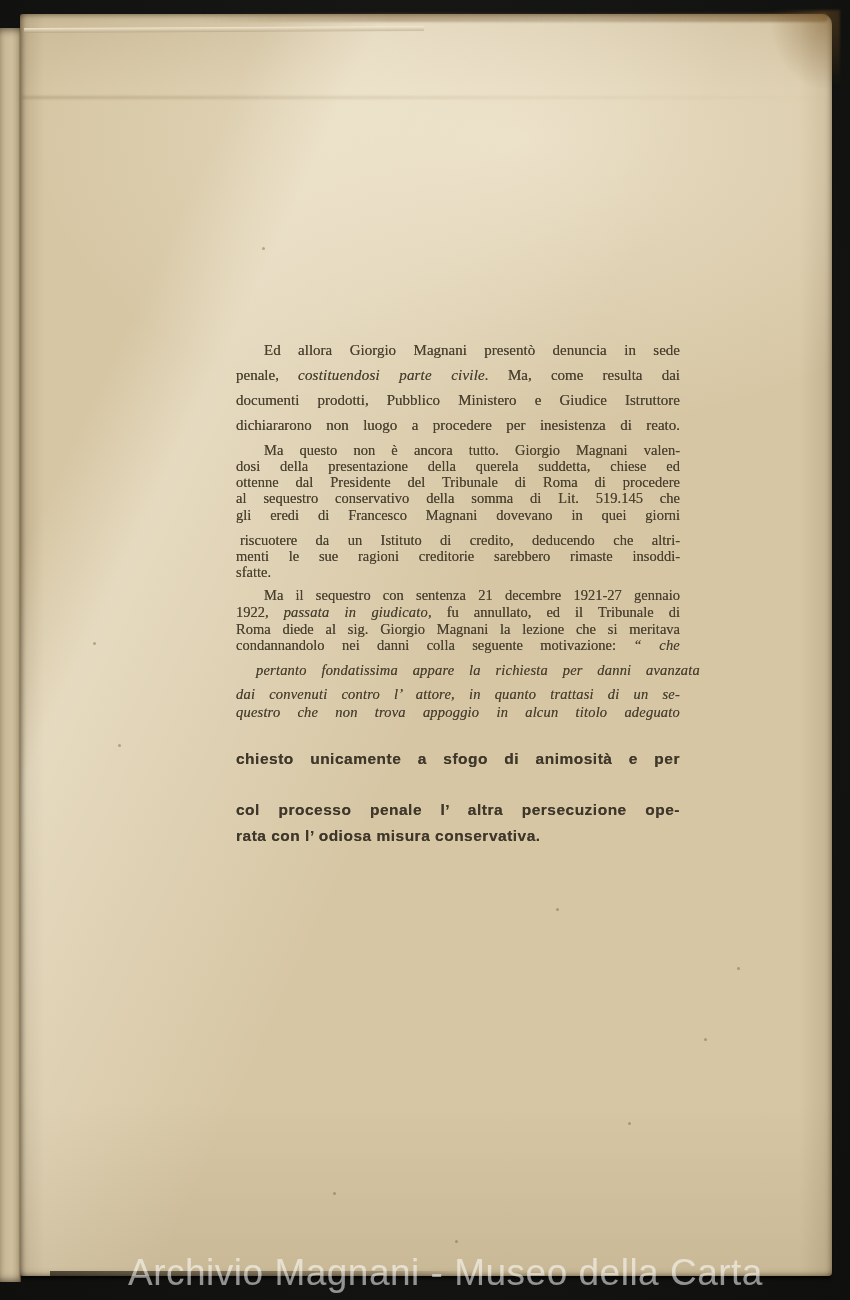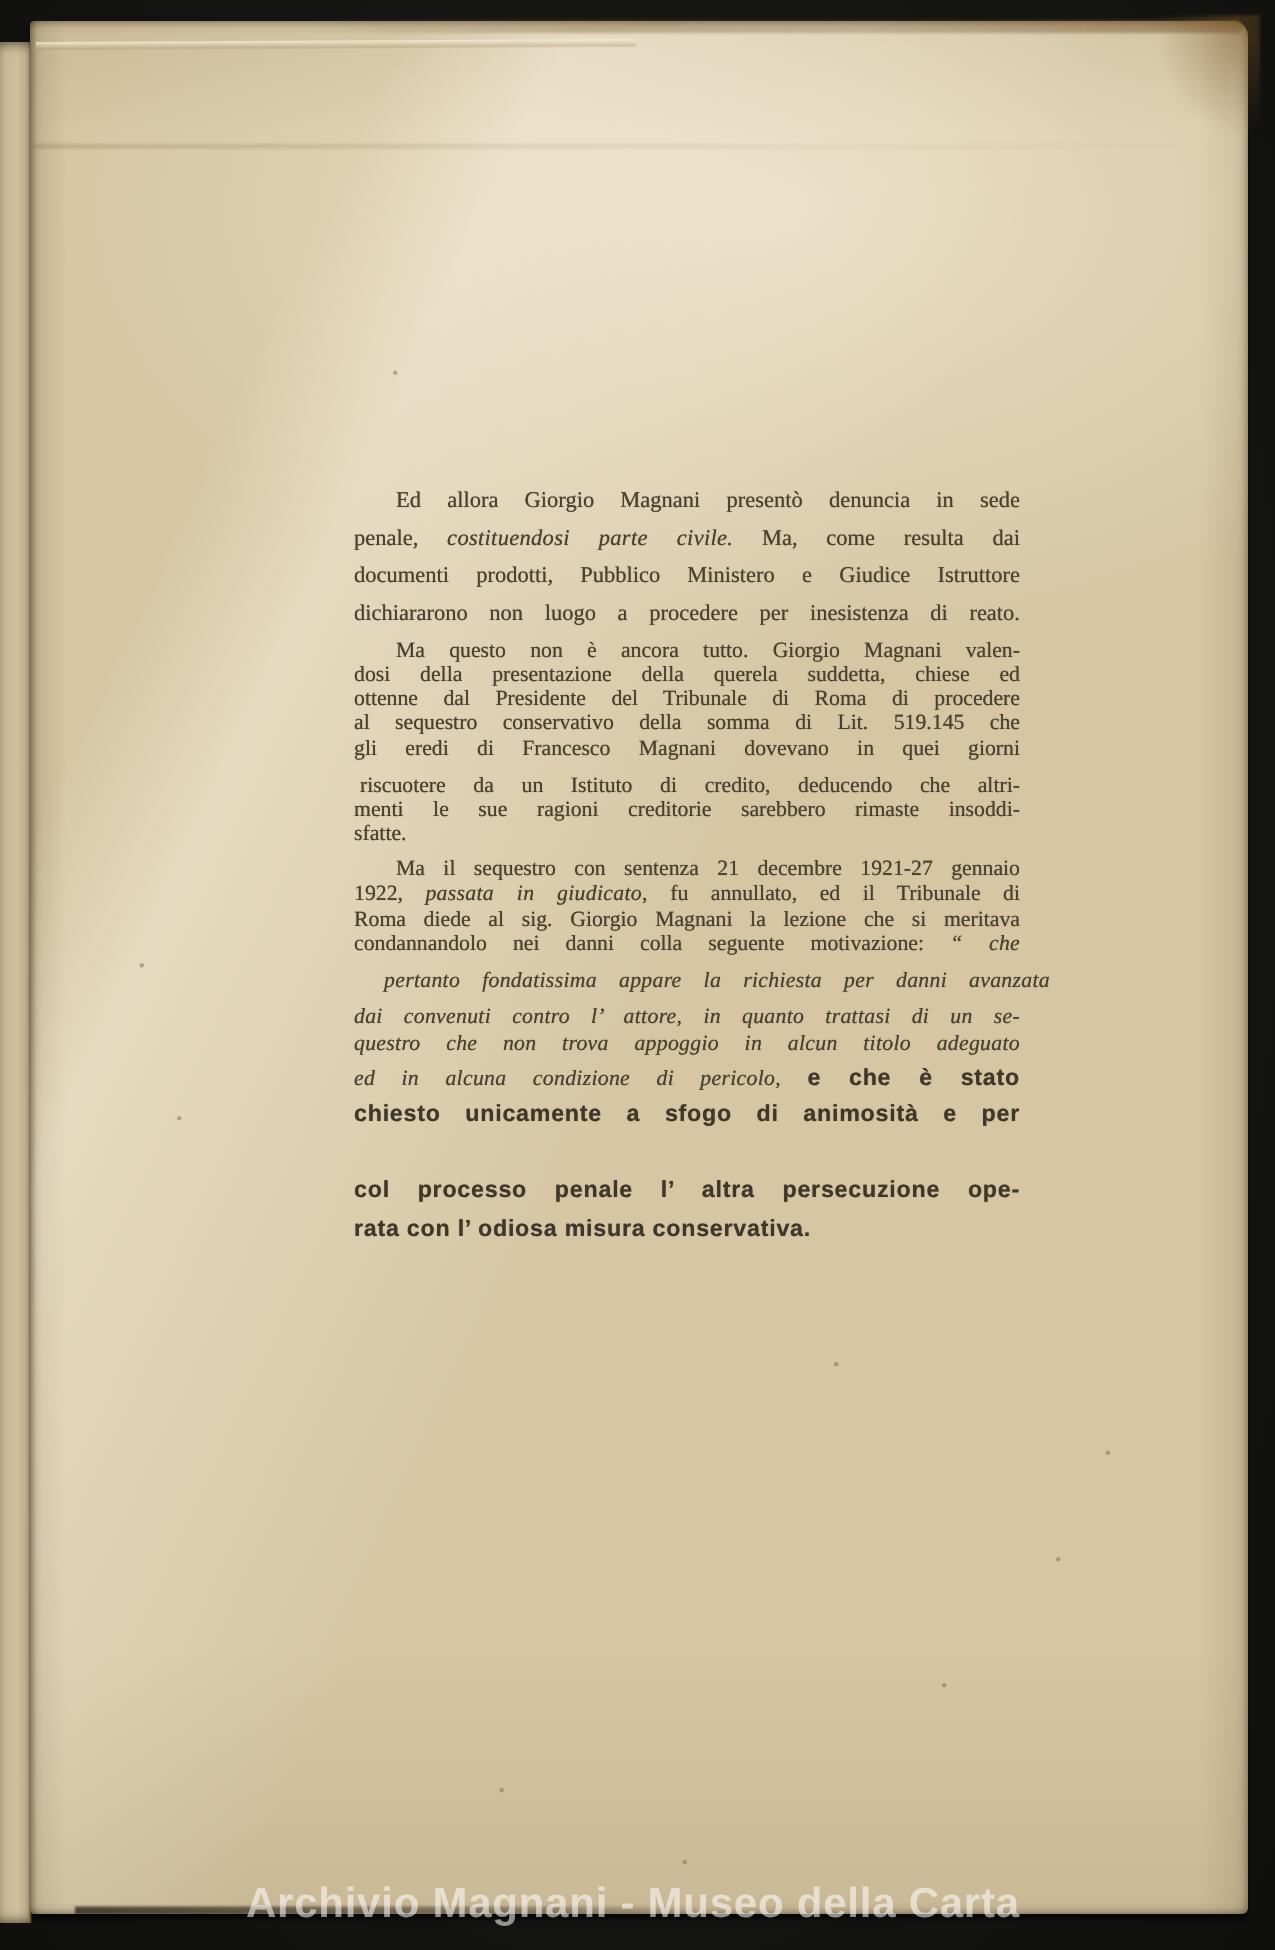"Ed allora Giorgio Magnani presentò" .text-block { top: 0 -> 16px }
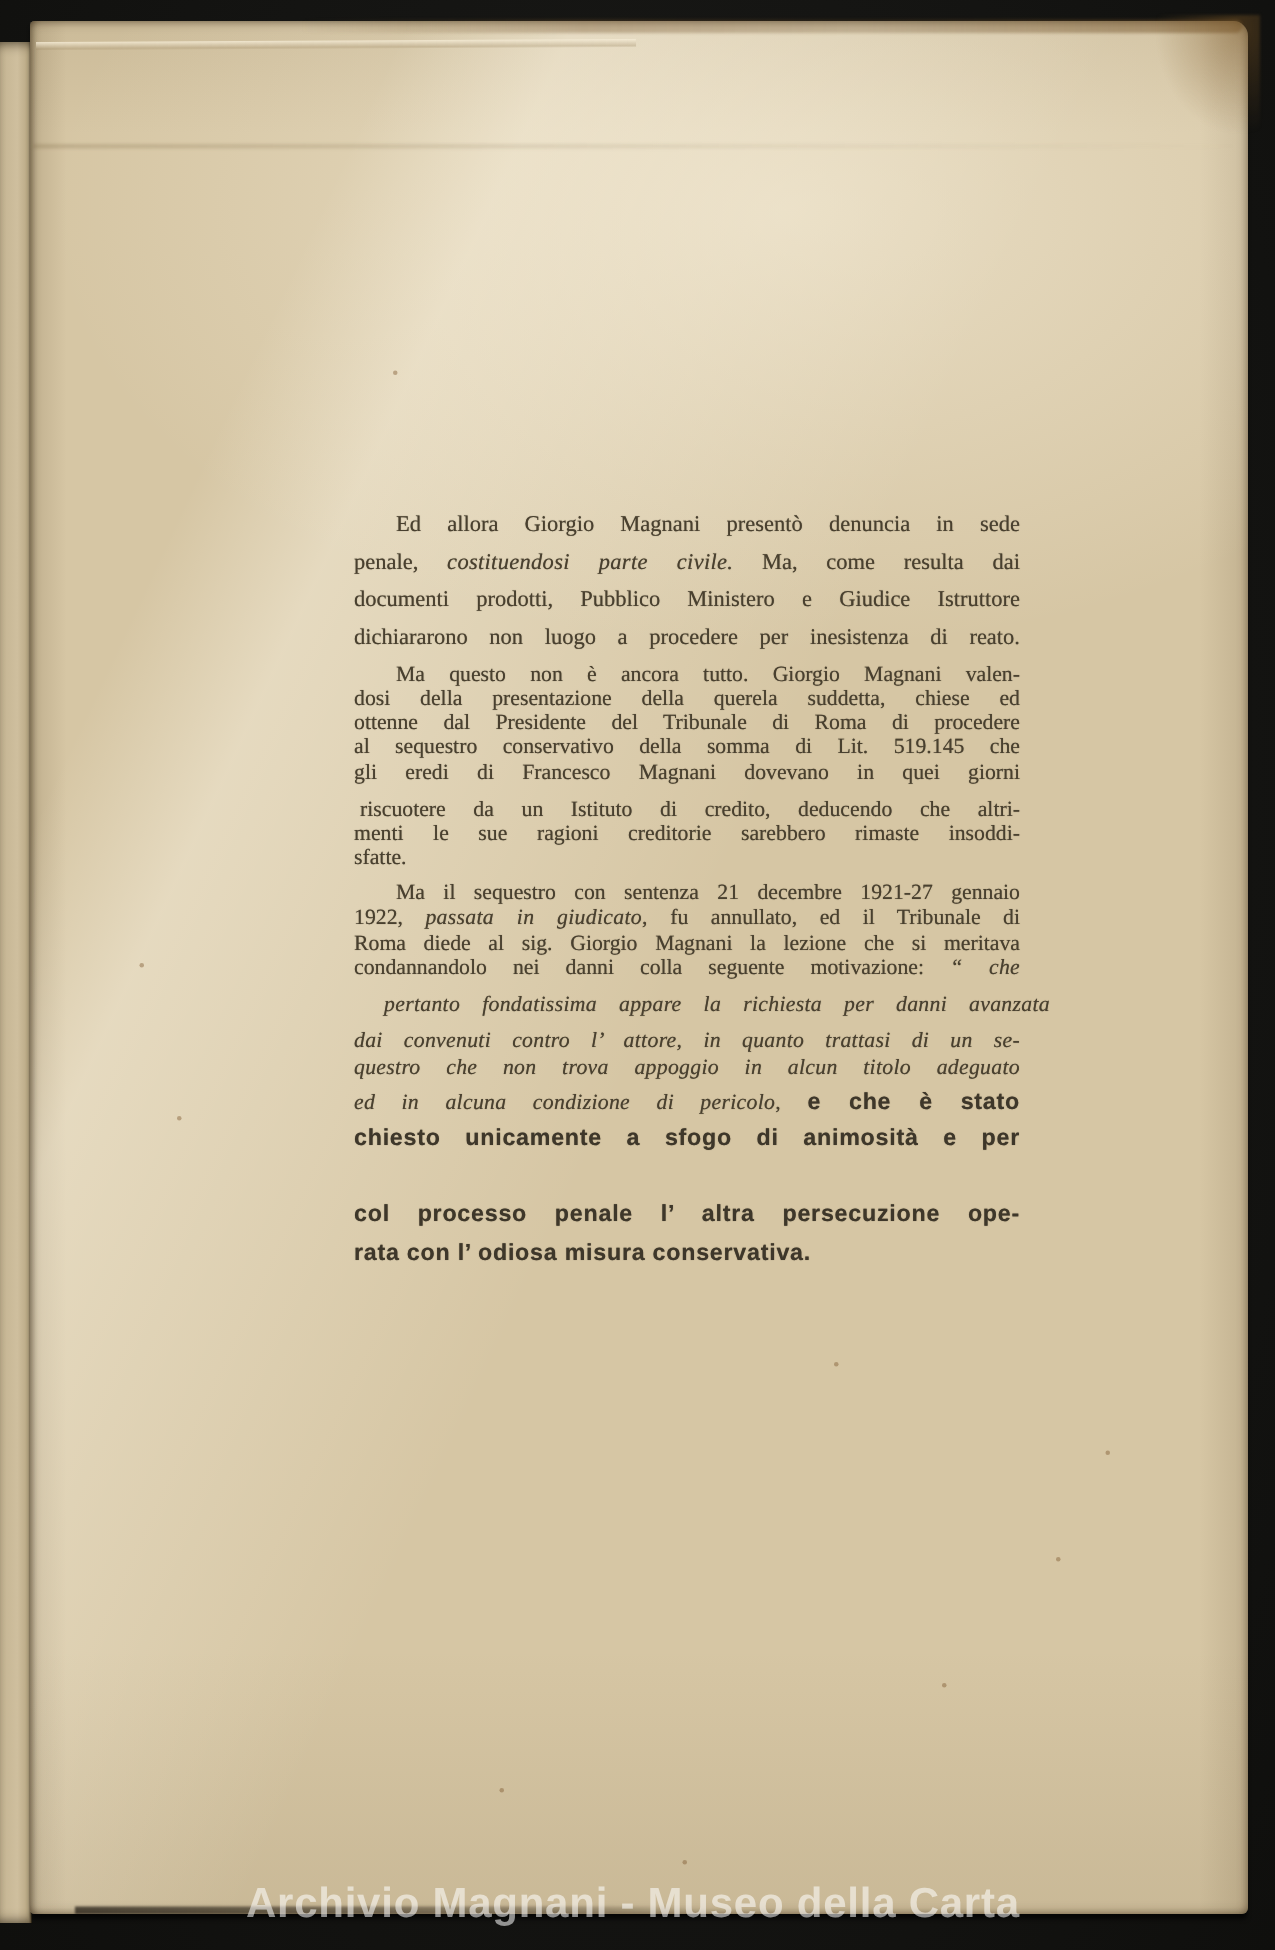"ed in alcuna condizione di" div.line { html: <div><span>ed in alcuna condizione di pericolo, </span><span>e che è stato</span></div> -> none }
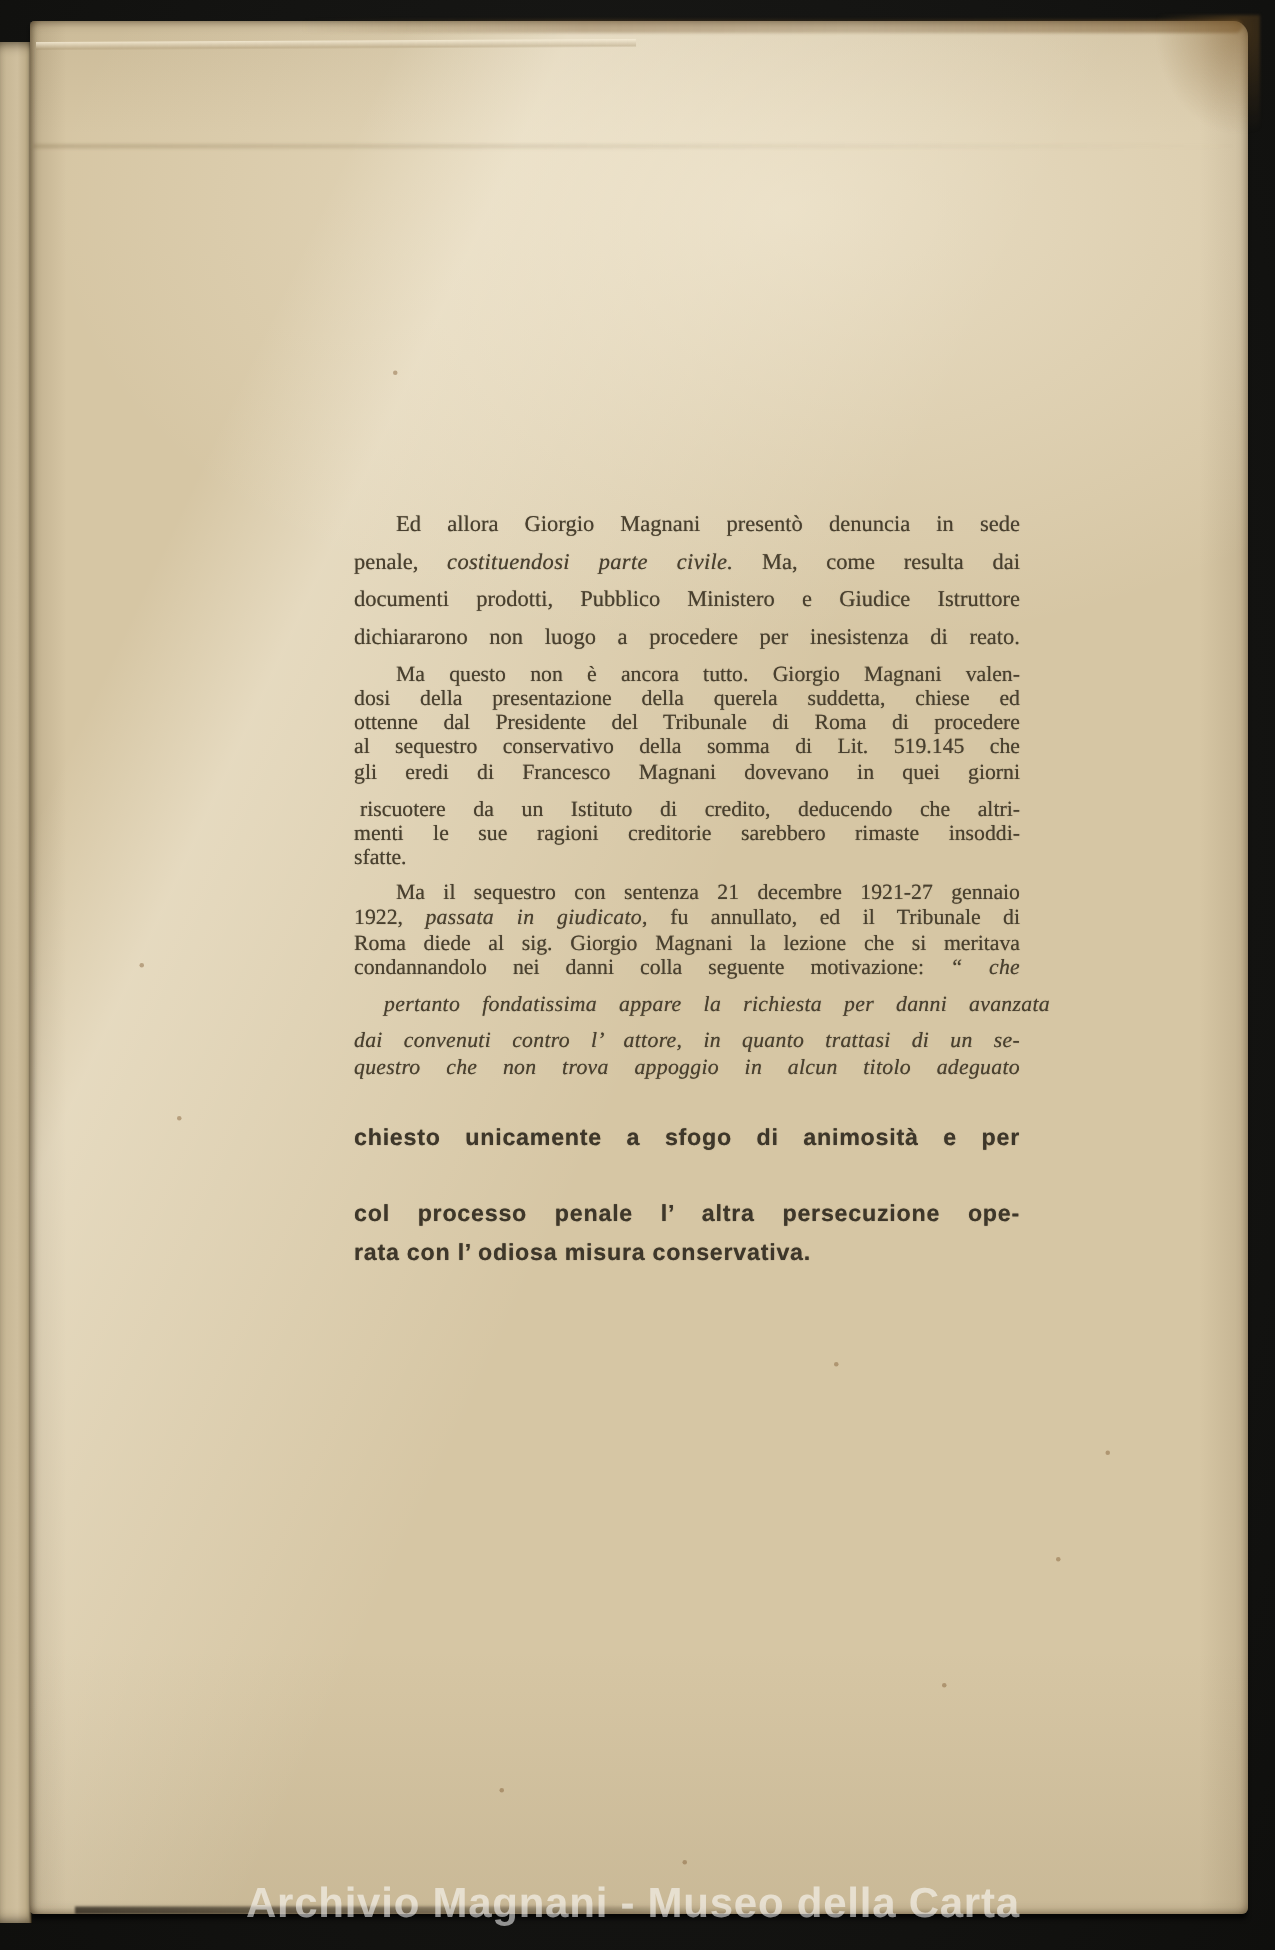"Archivio Magnani - Museo della" .watermark { font-size: 28px -> 37px; font-weight: 700 -> 400; margin-left: 36px -> none }
